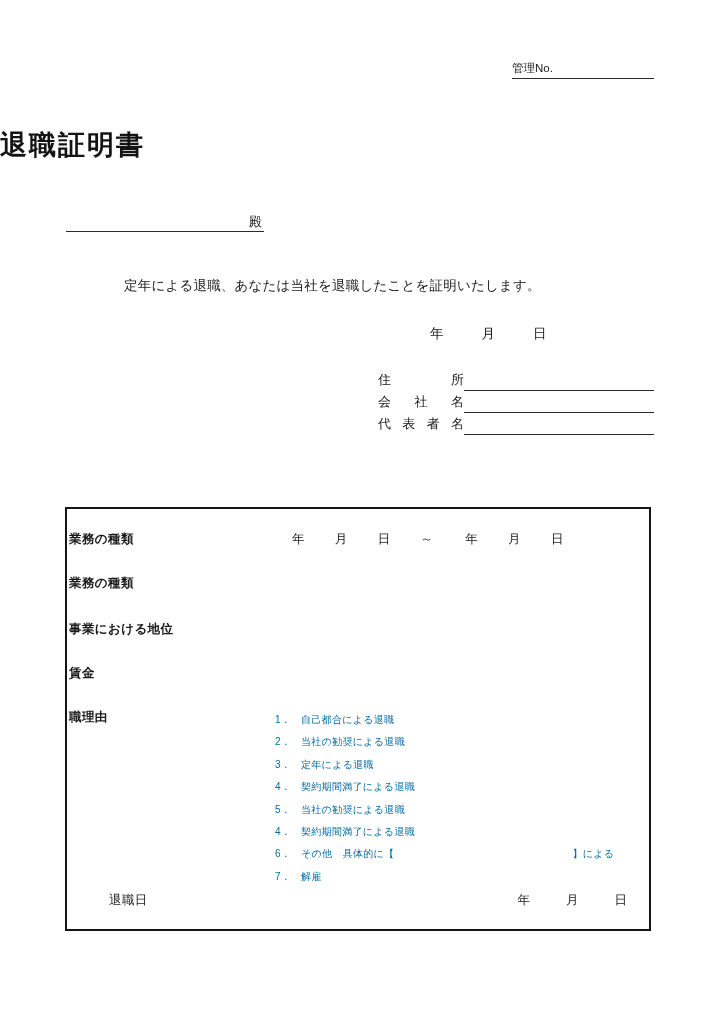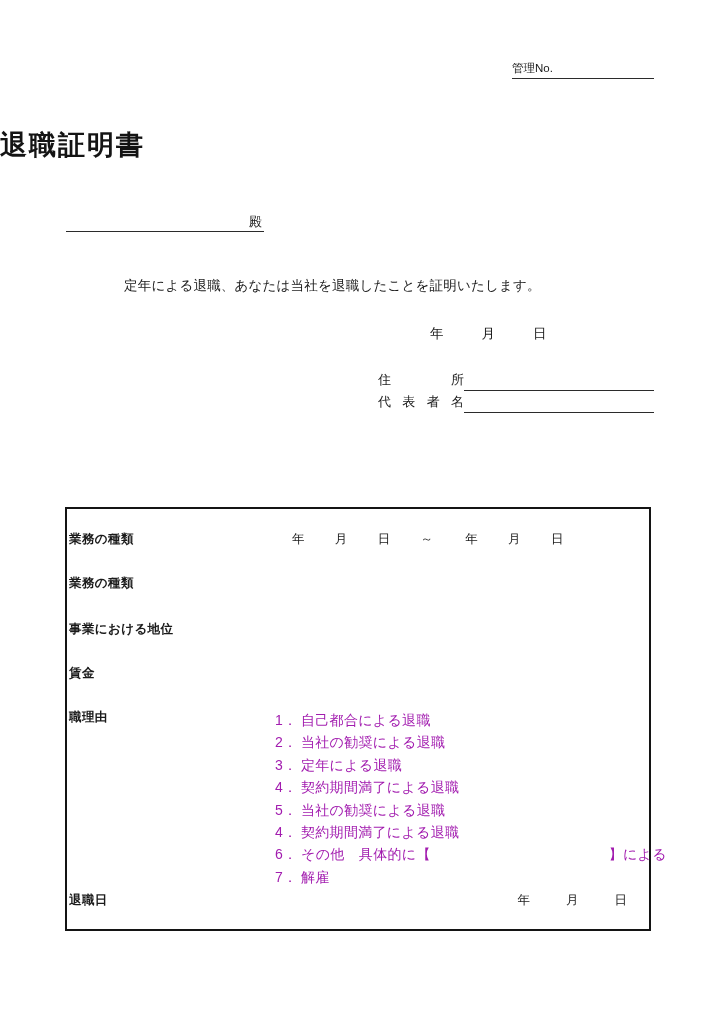"会社名" div.company-row { html: none -> <div> <div>会社名</div> <div></div> </div> }
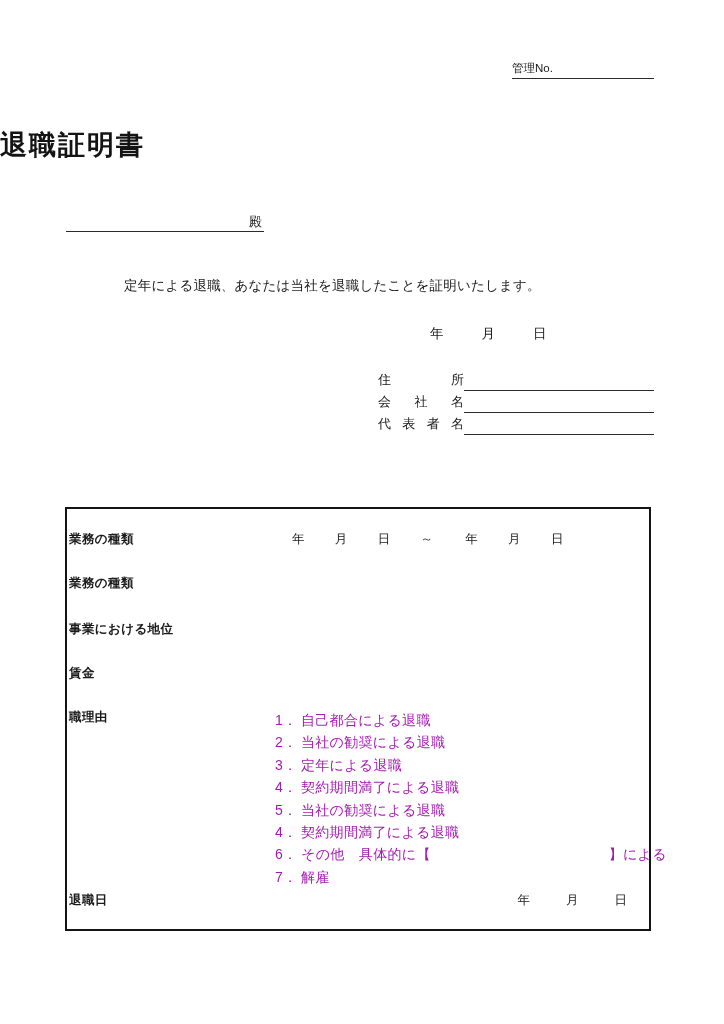"1． 自己都合による退職" .reason-item { color: #a21caf -> #0369a1; font-size: 14px -> 10px }
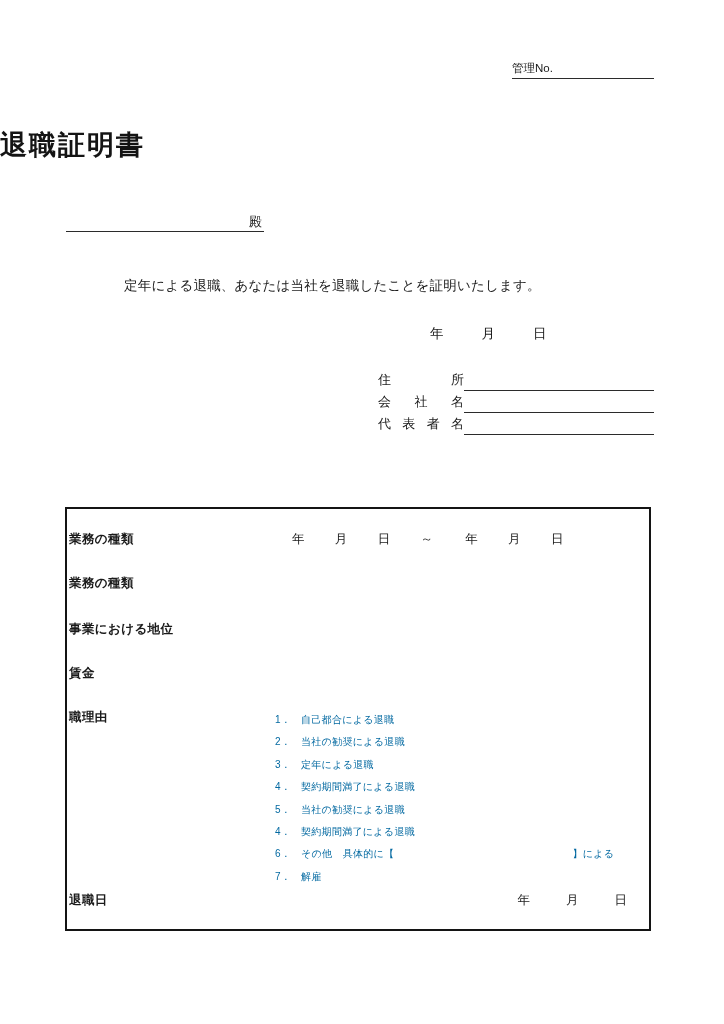"退職日" .row-label.plain { font-weight: bold -> normal; margin-left: none -> 40px }
